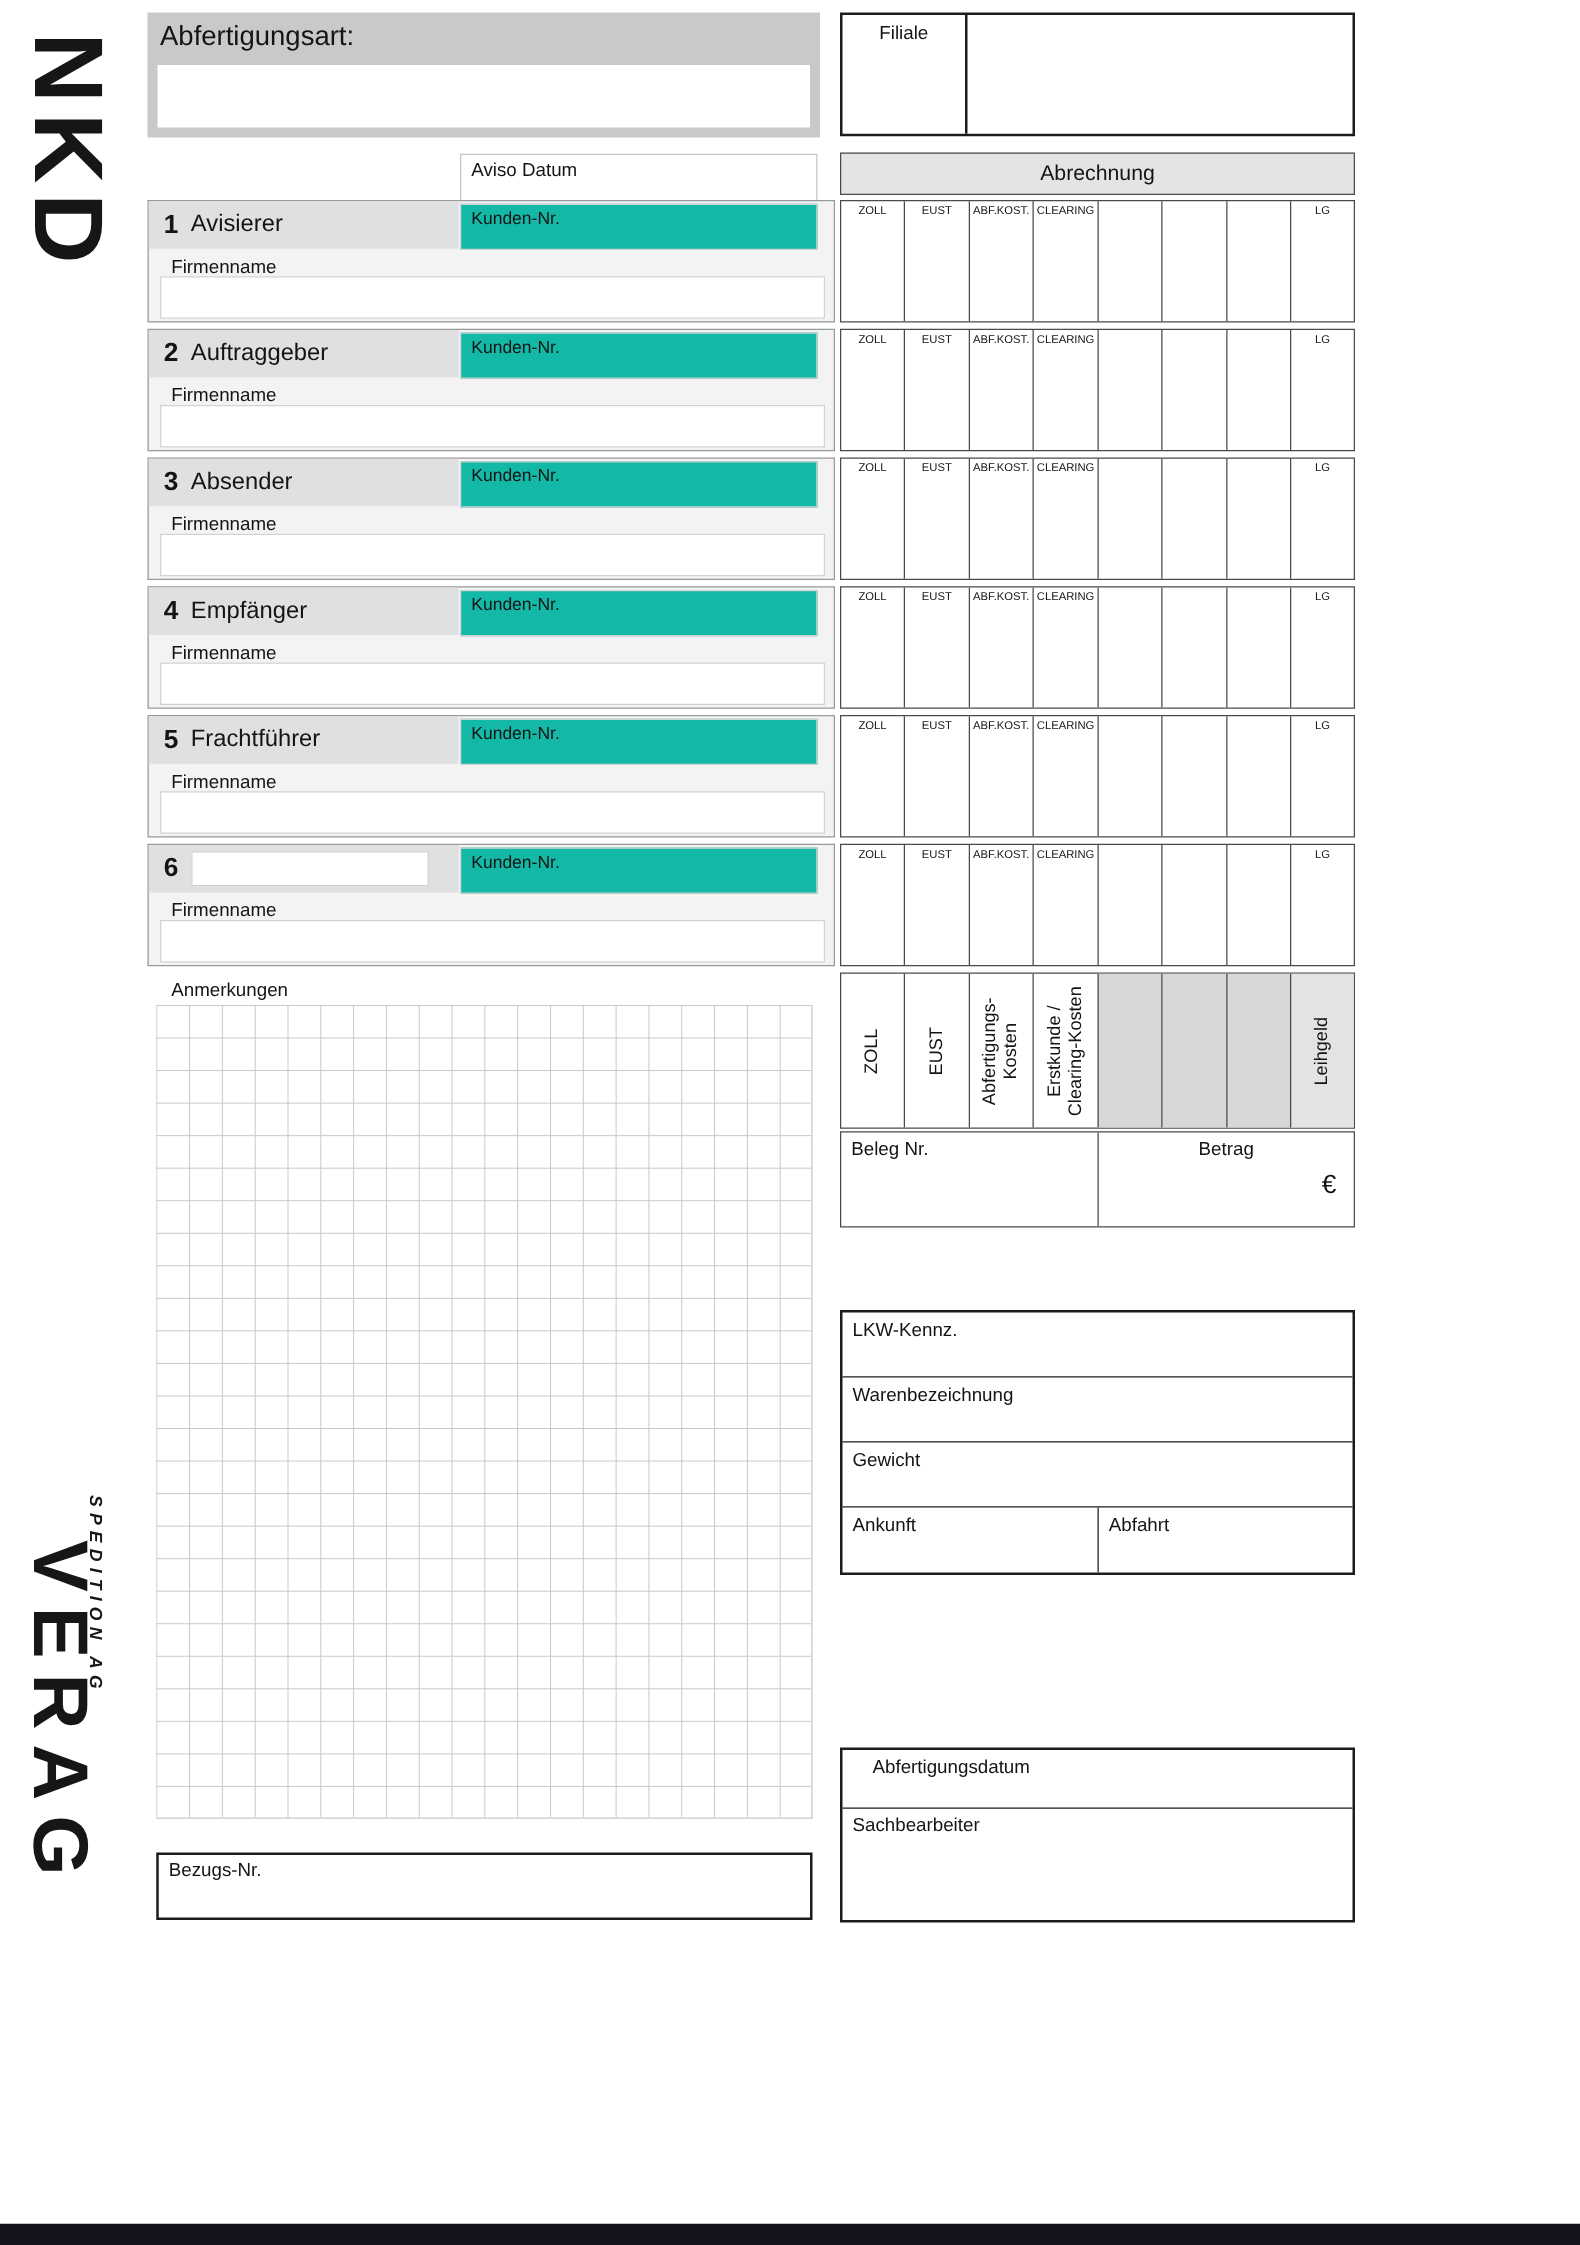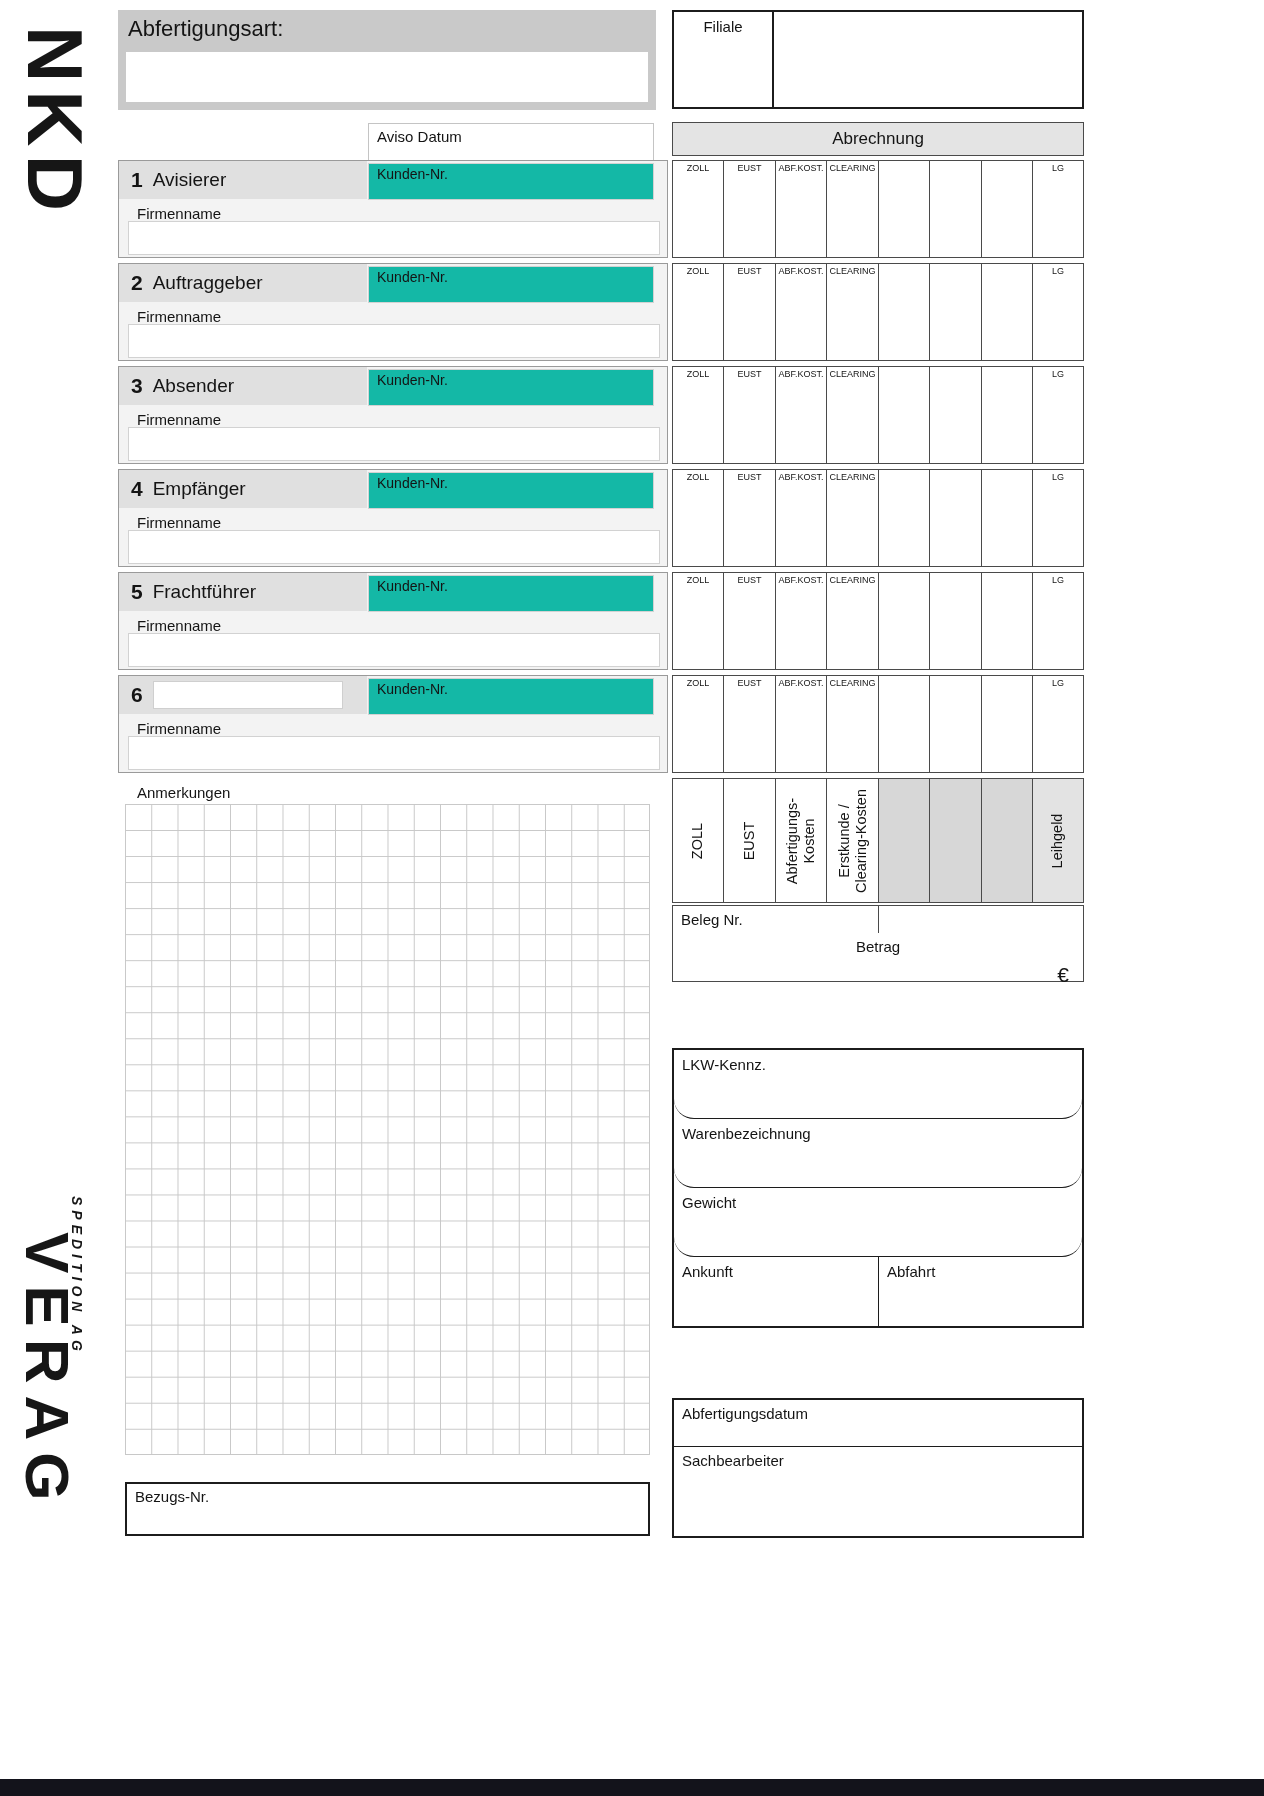"Beleg Nr." .money-row { flex-direction: column -> none }
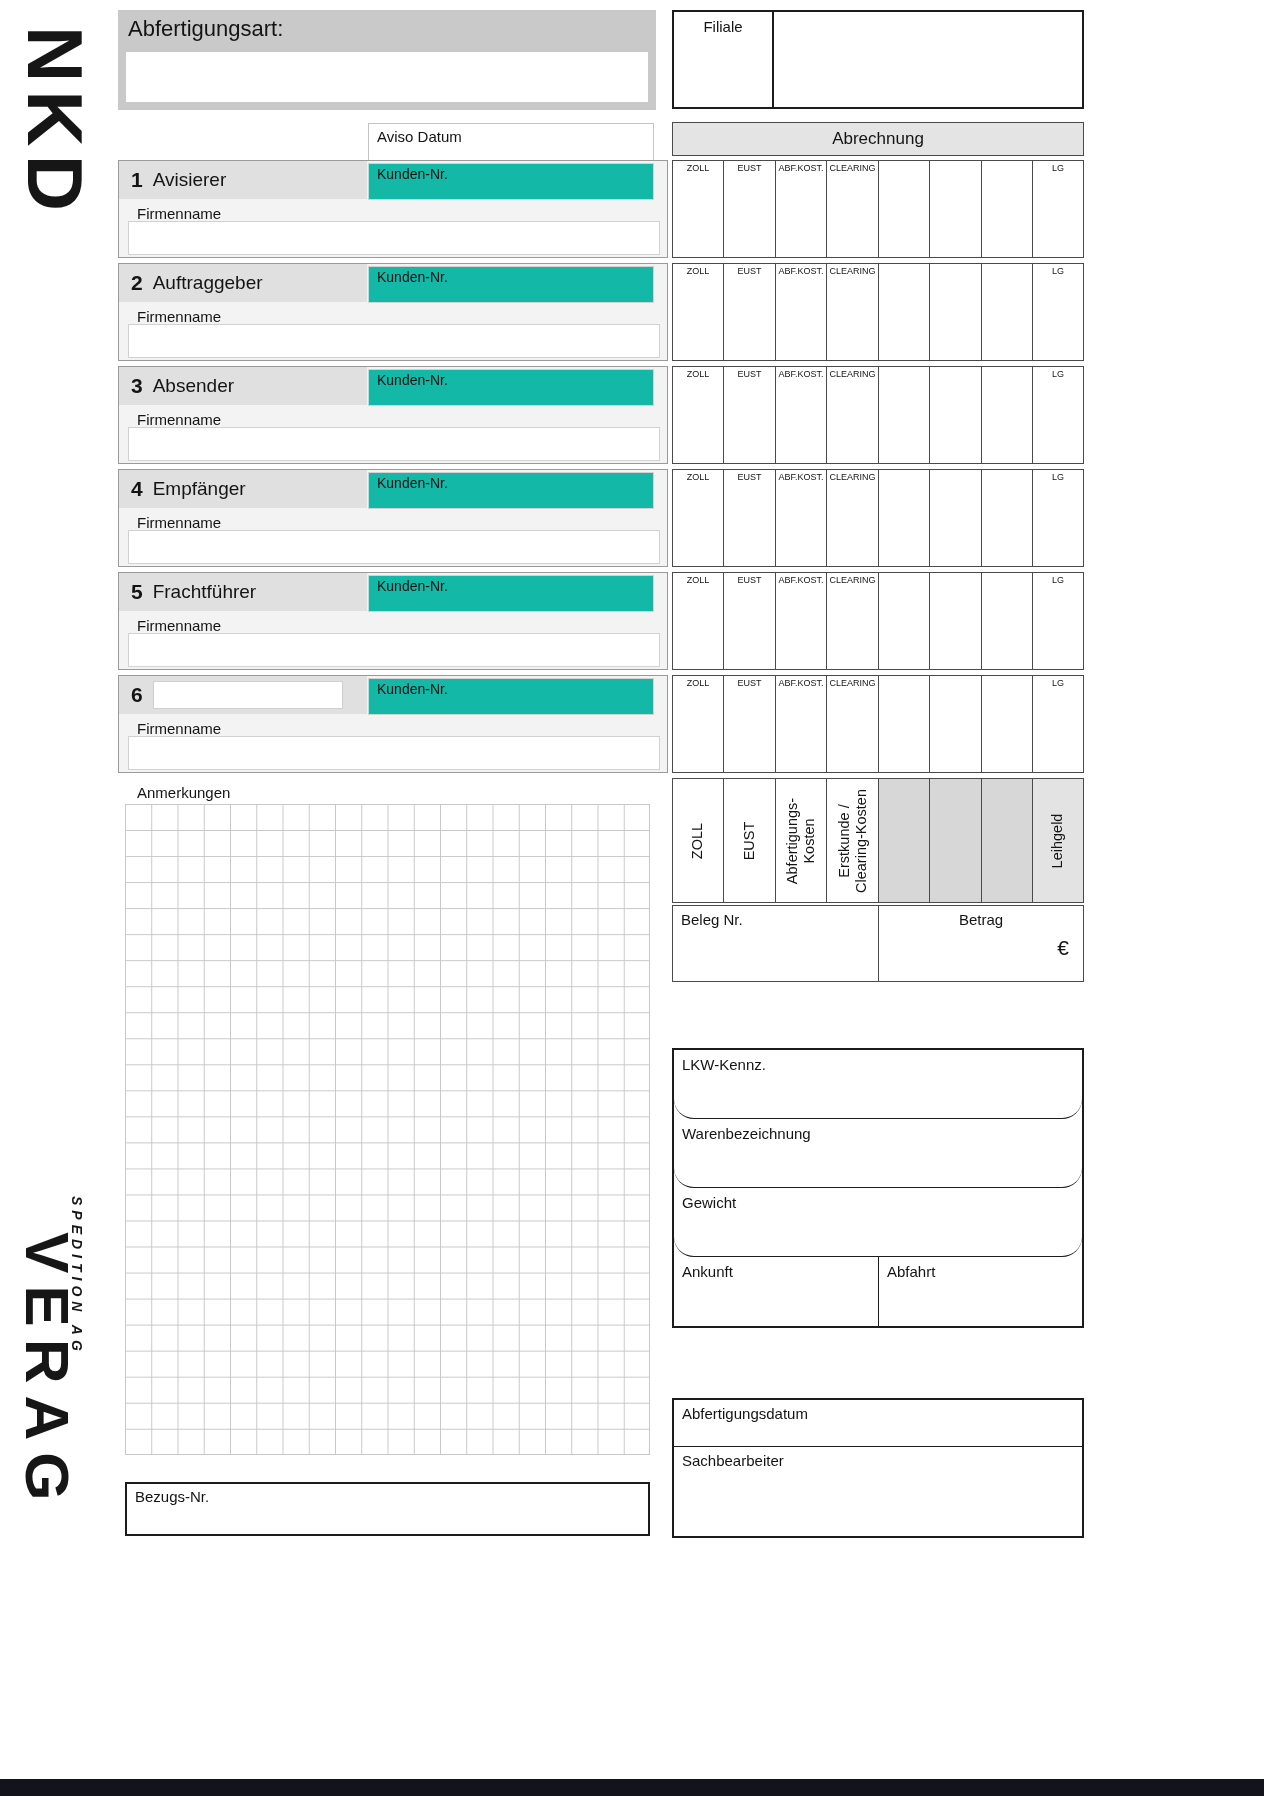"LKW-Kennz." .ship-row { border-radius: 20px -> none; height: 69px -> 52px }
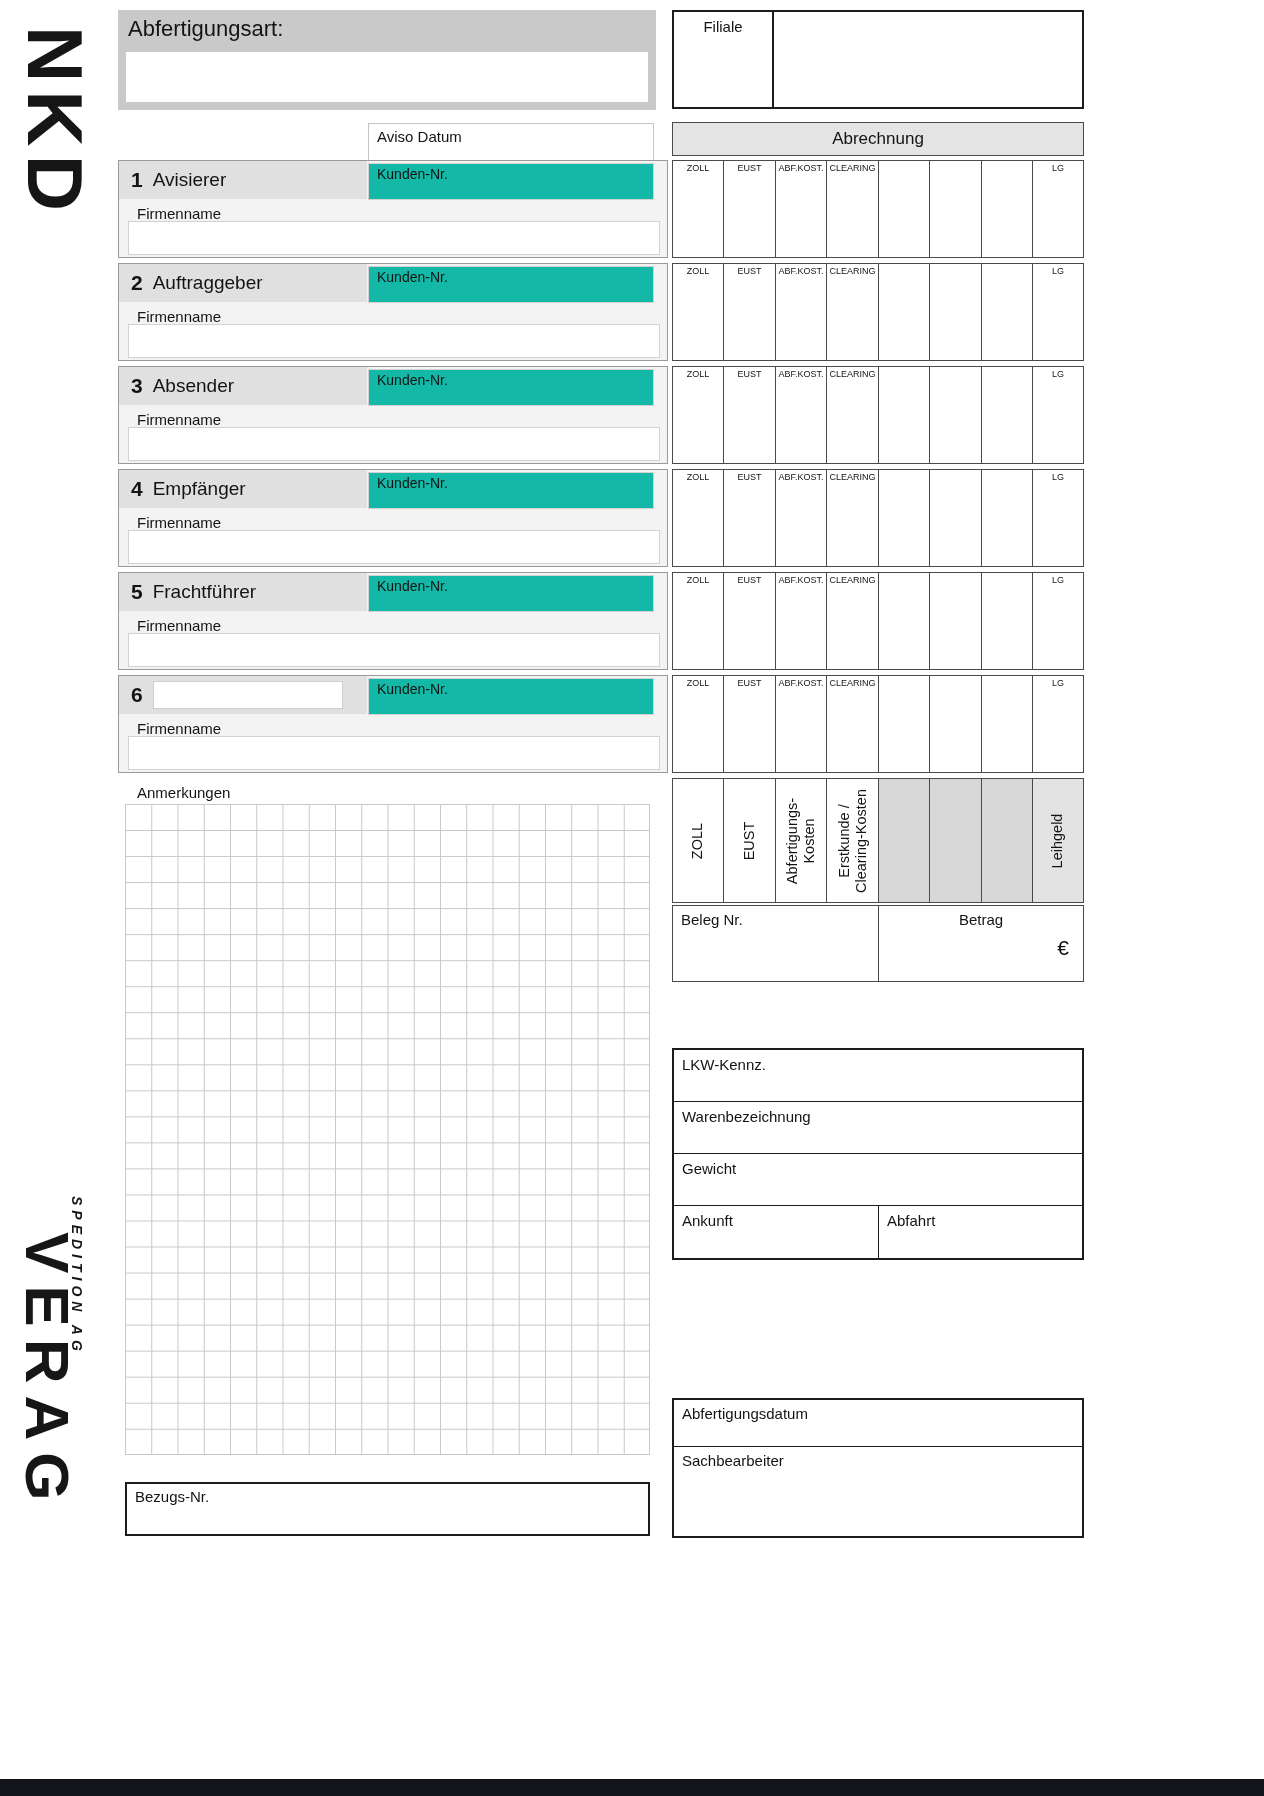"Abfertigungsdatum" .final-row1 { padding: 5px 8px -> 5px 24px }
